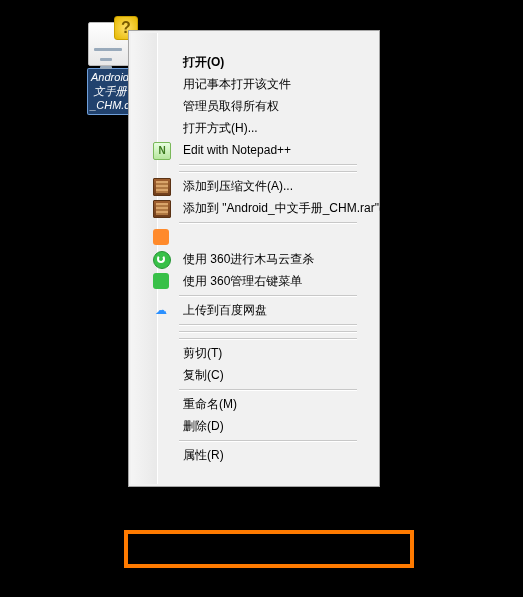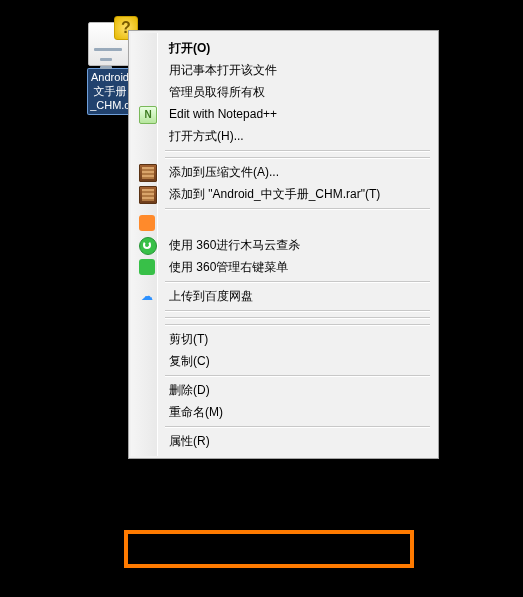"打开(O)" .context-menu { padding: 6px -> 20px; width: 311px -> 252px }
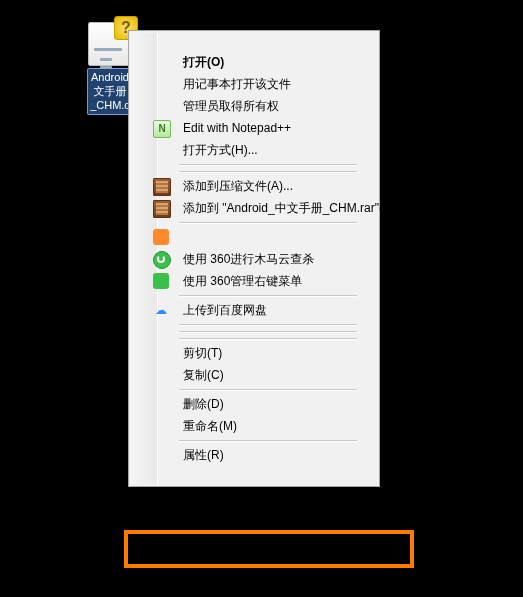"Android" .file-label { font-style: none -> italic }
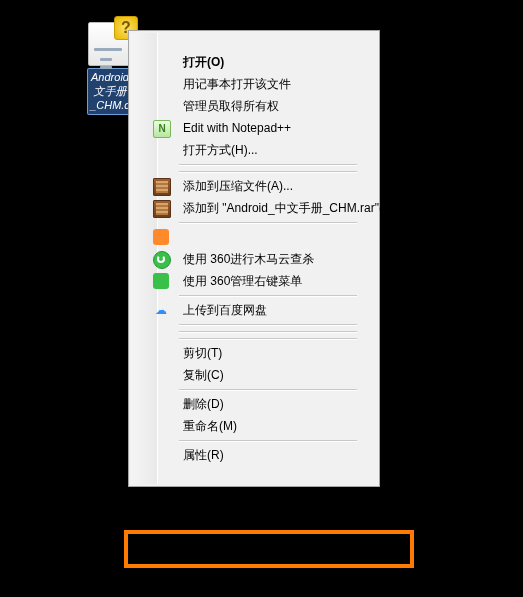"Edit with Notepad++" div.cm-item { order: before "打开方式(H)..." -> after "打开方式(H)..." }
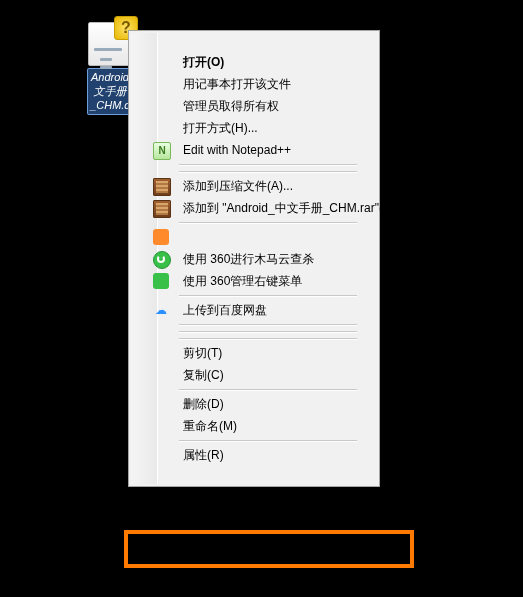"删除(D)" div.cm-item { order: before "重命名(M)" -> after "重命名(M)" }
